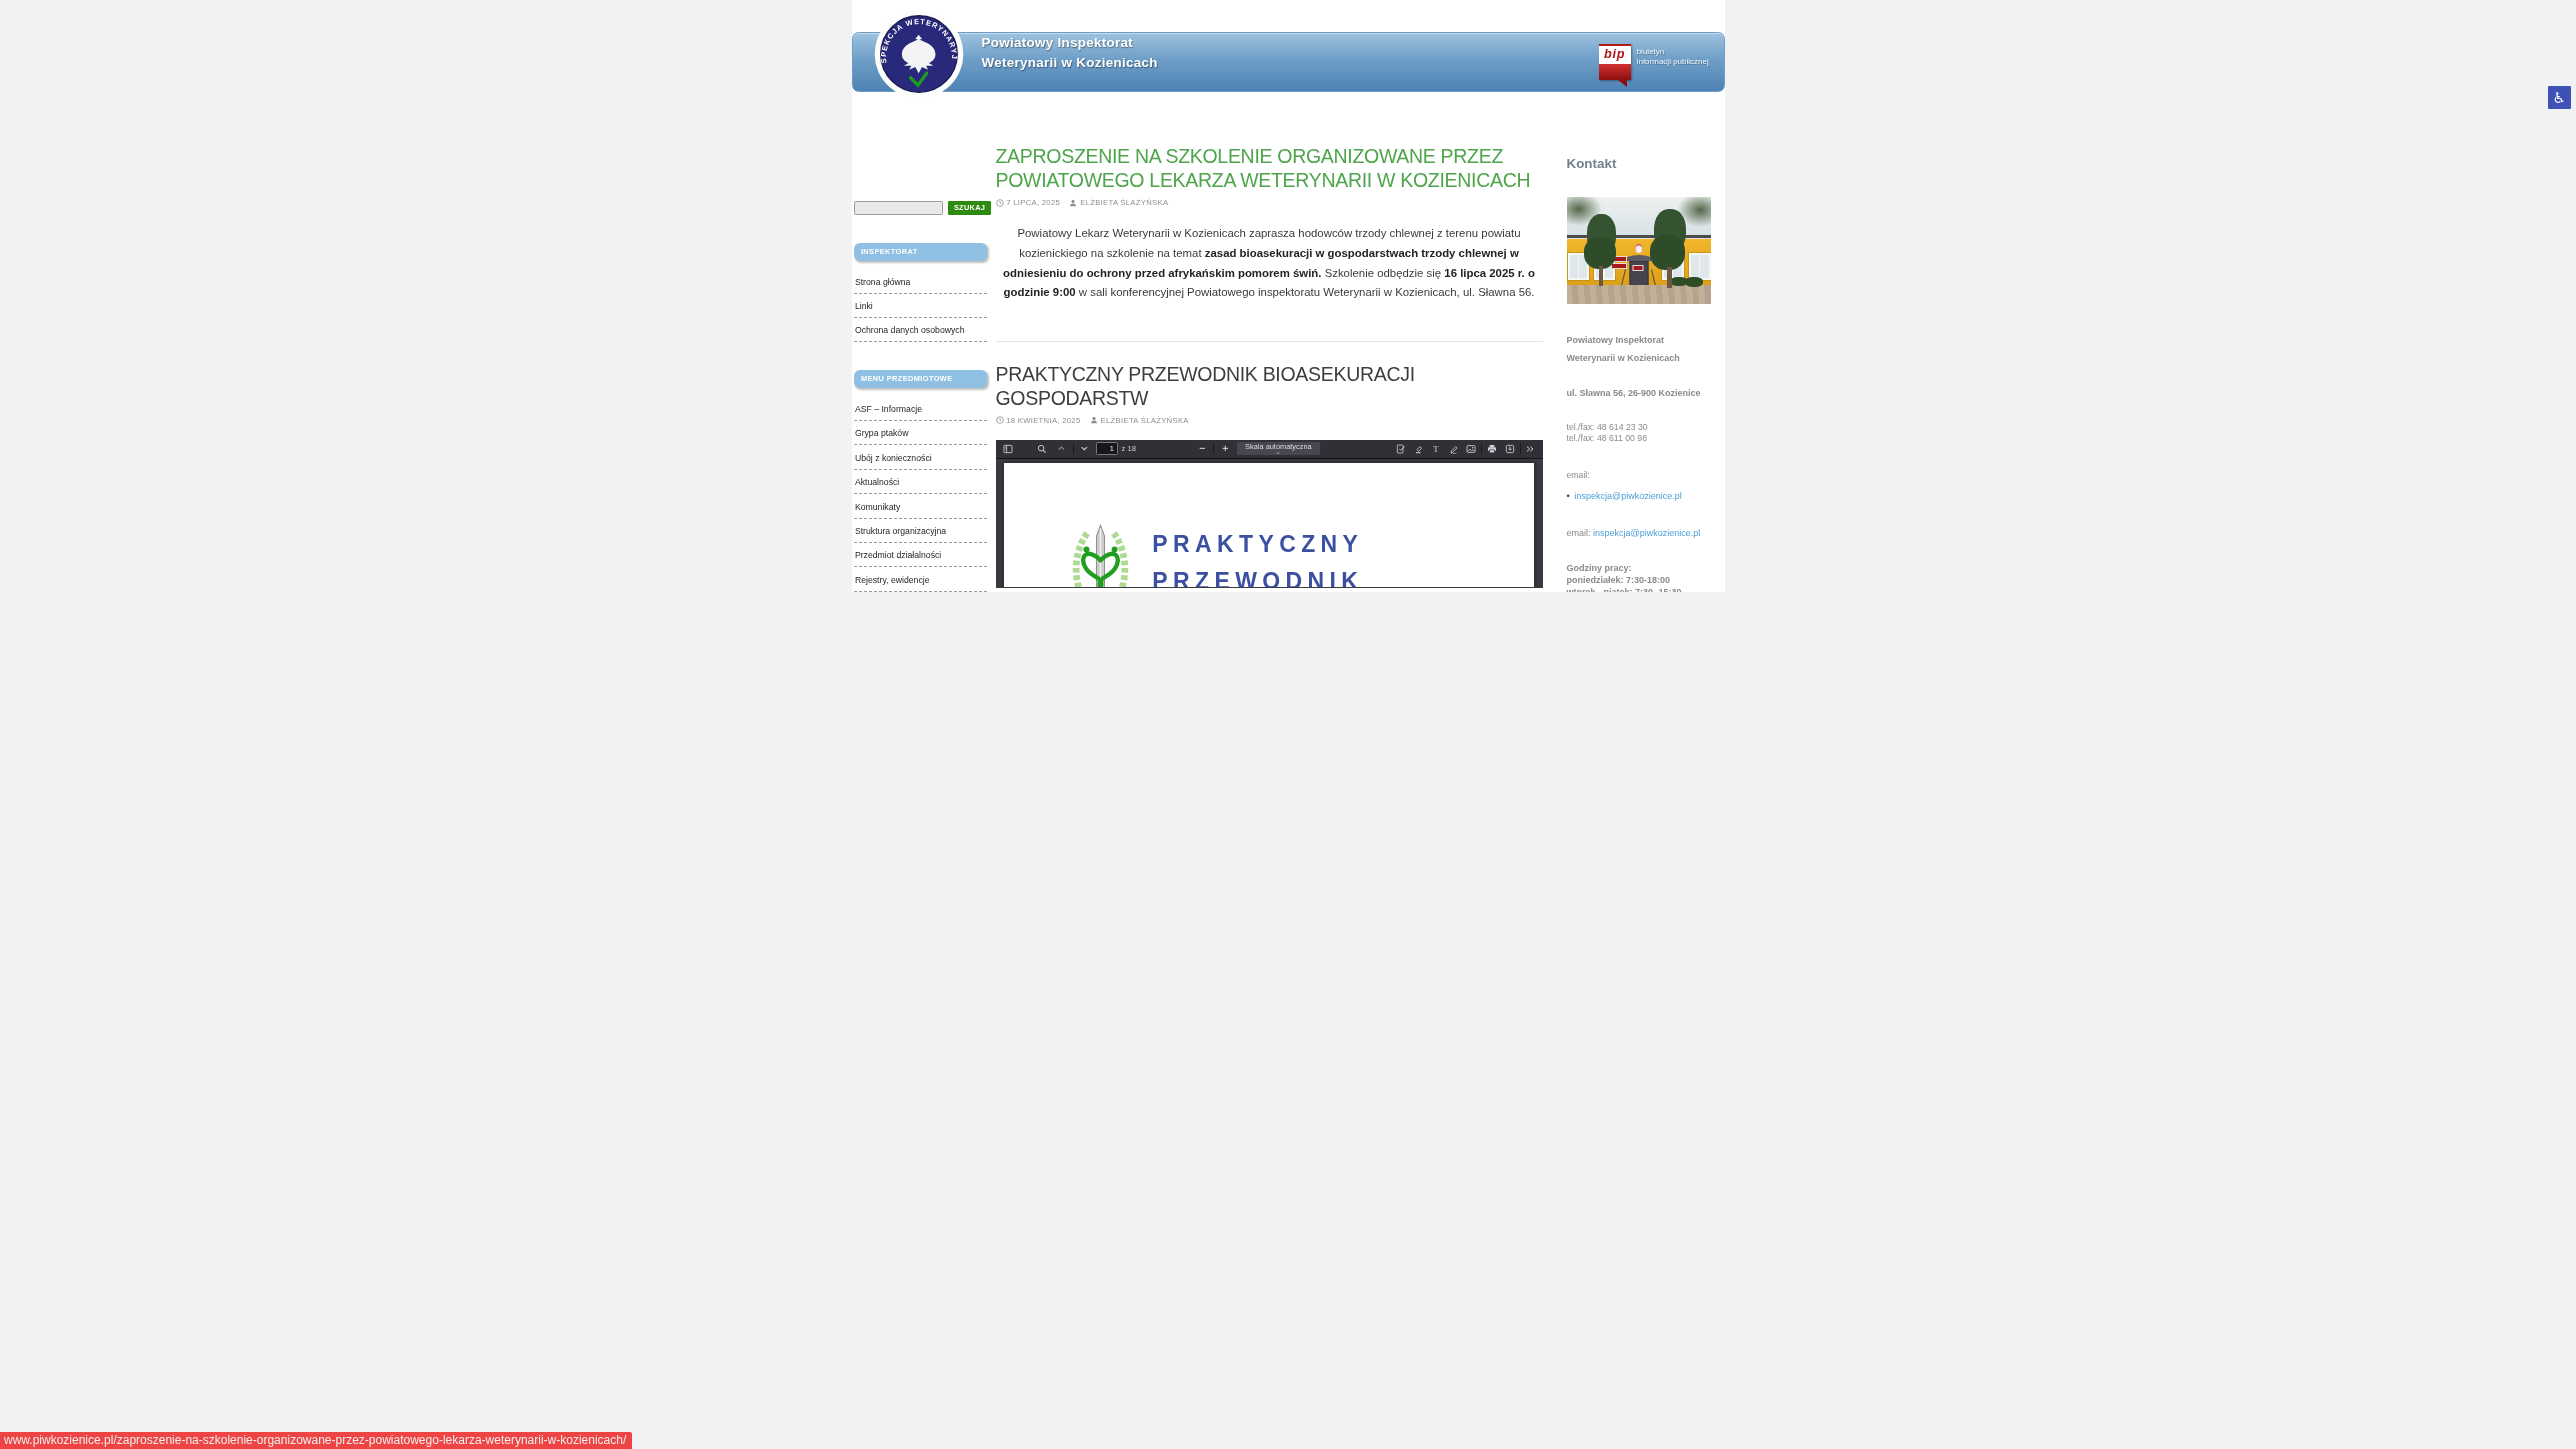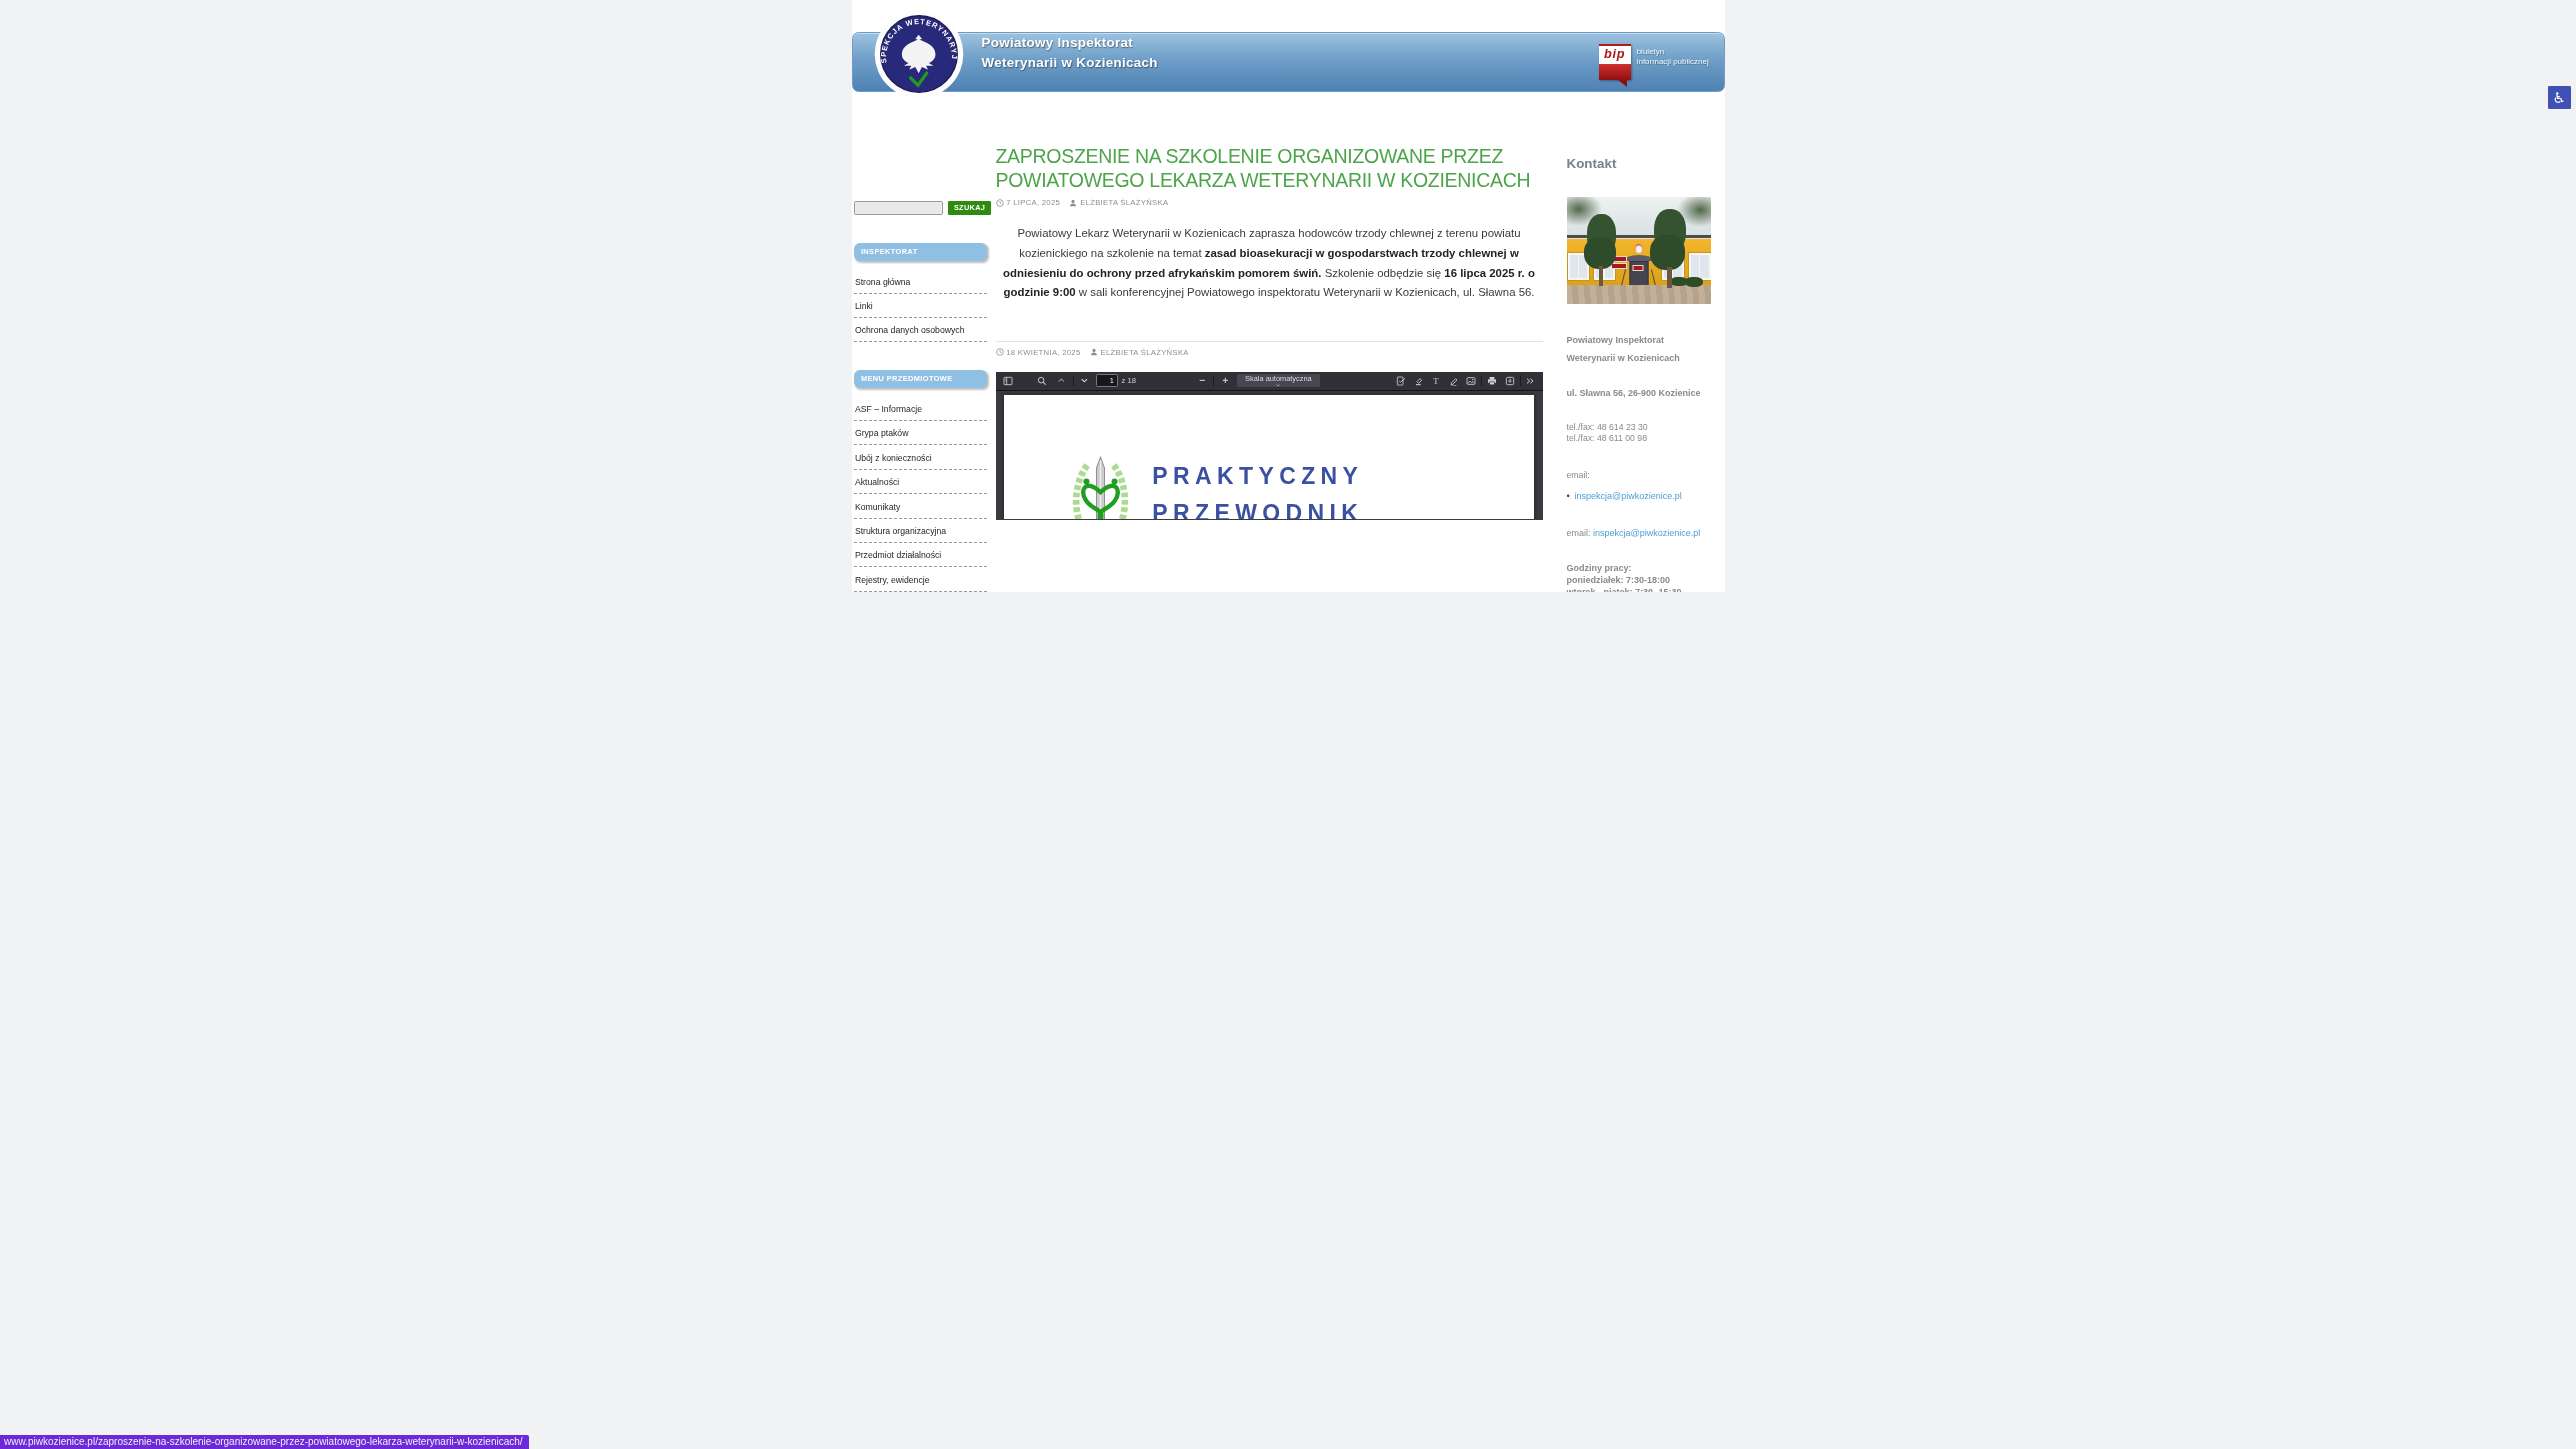"PRAKTYCZNY PRZEWODNIK BIOASEKURACJI" h2.h2 { html: none -> <h2>PRAKTYCZNY PRZEWODNIK BIOASEKURACJI GOSPODARSTW</h2> }
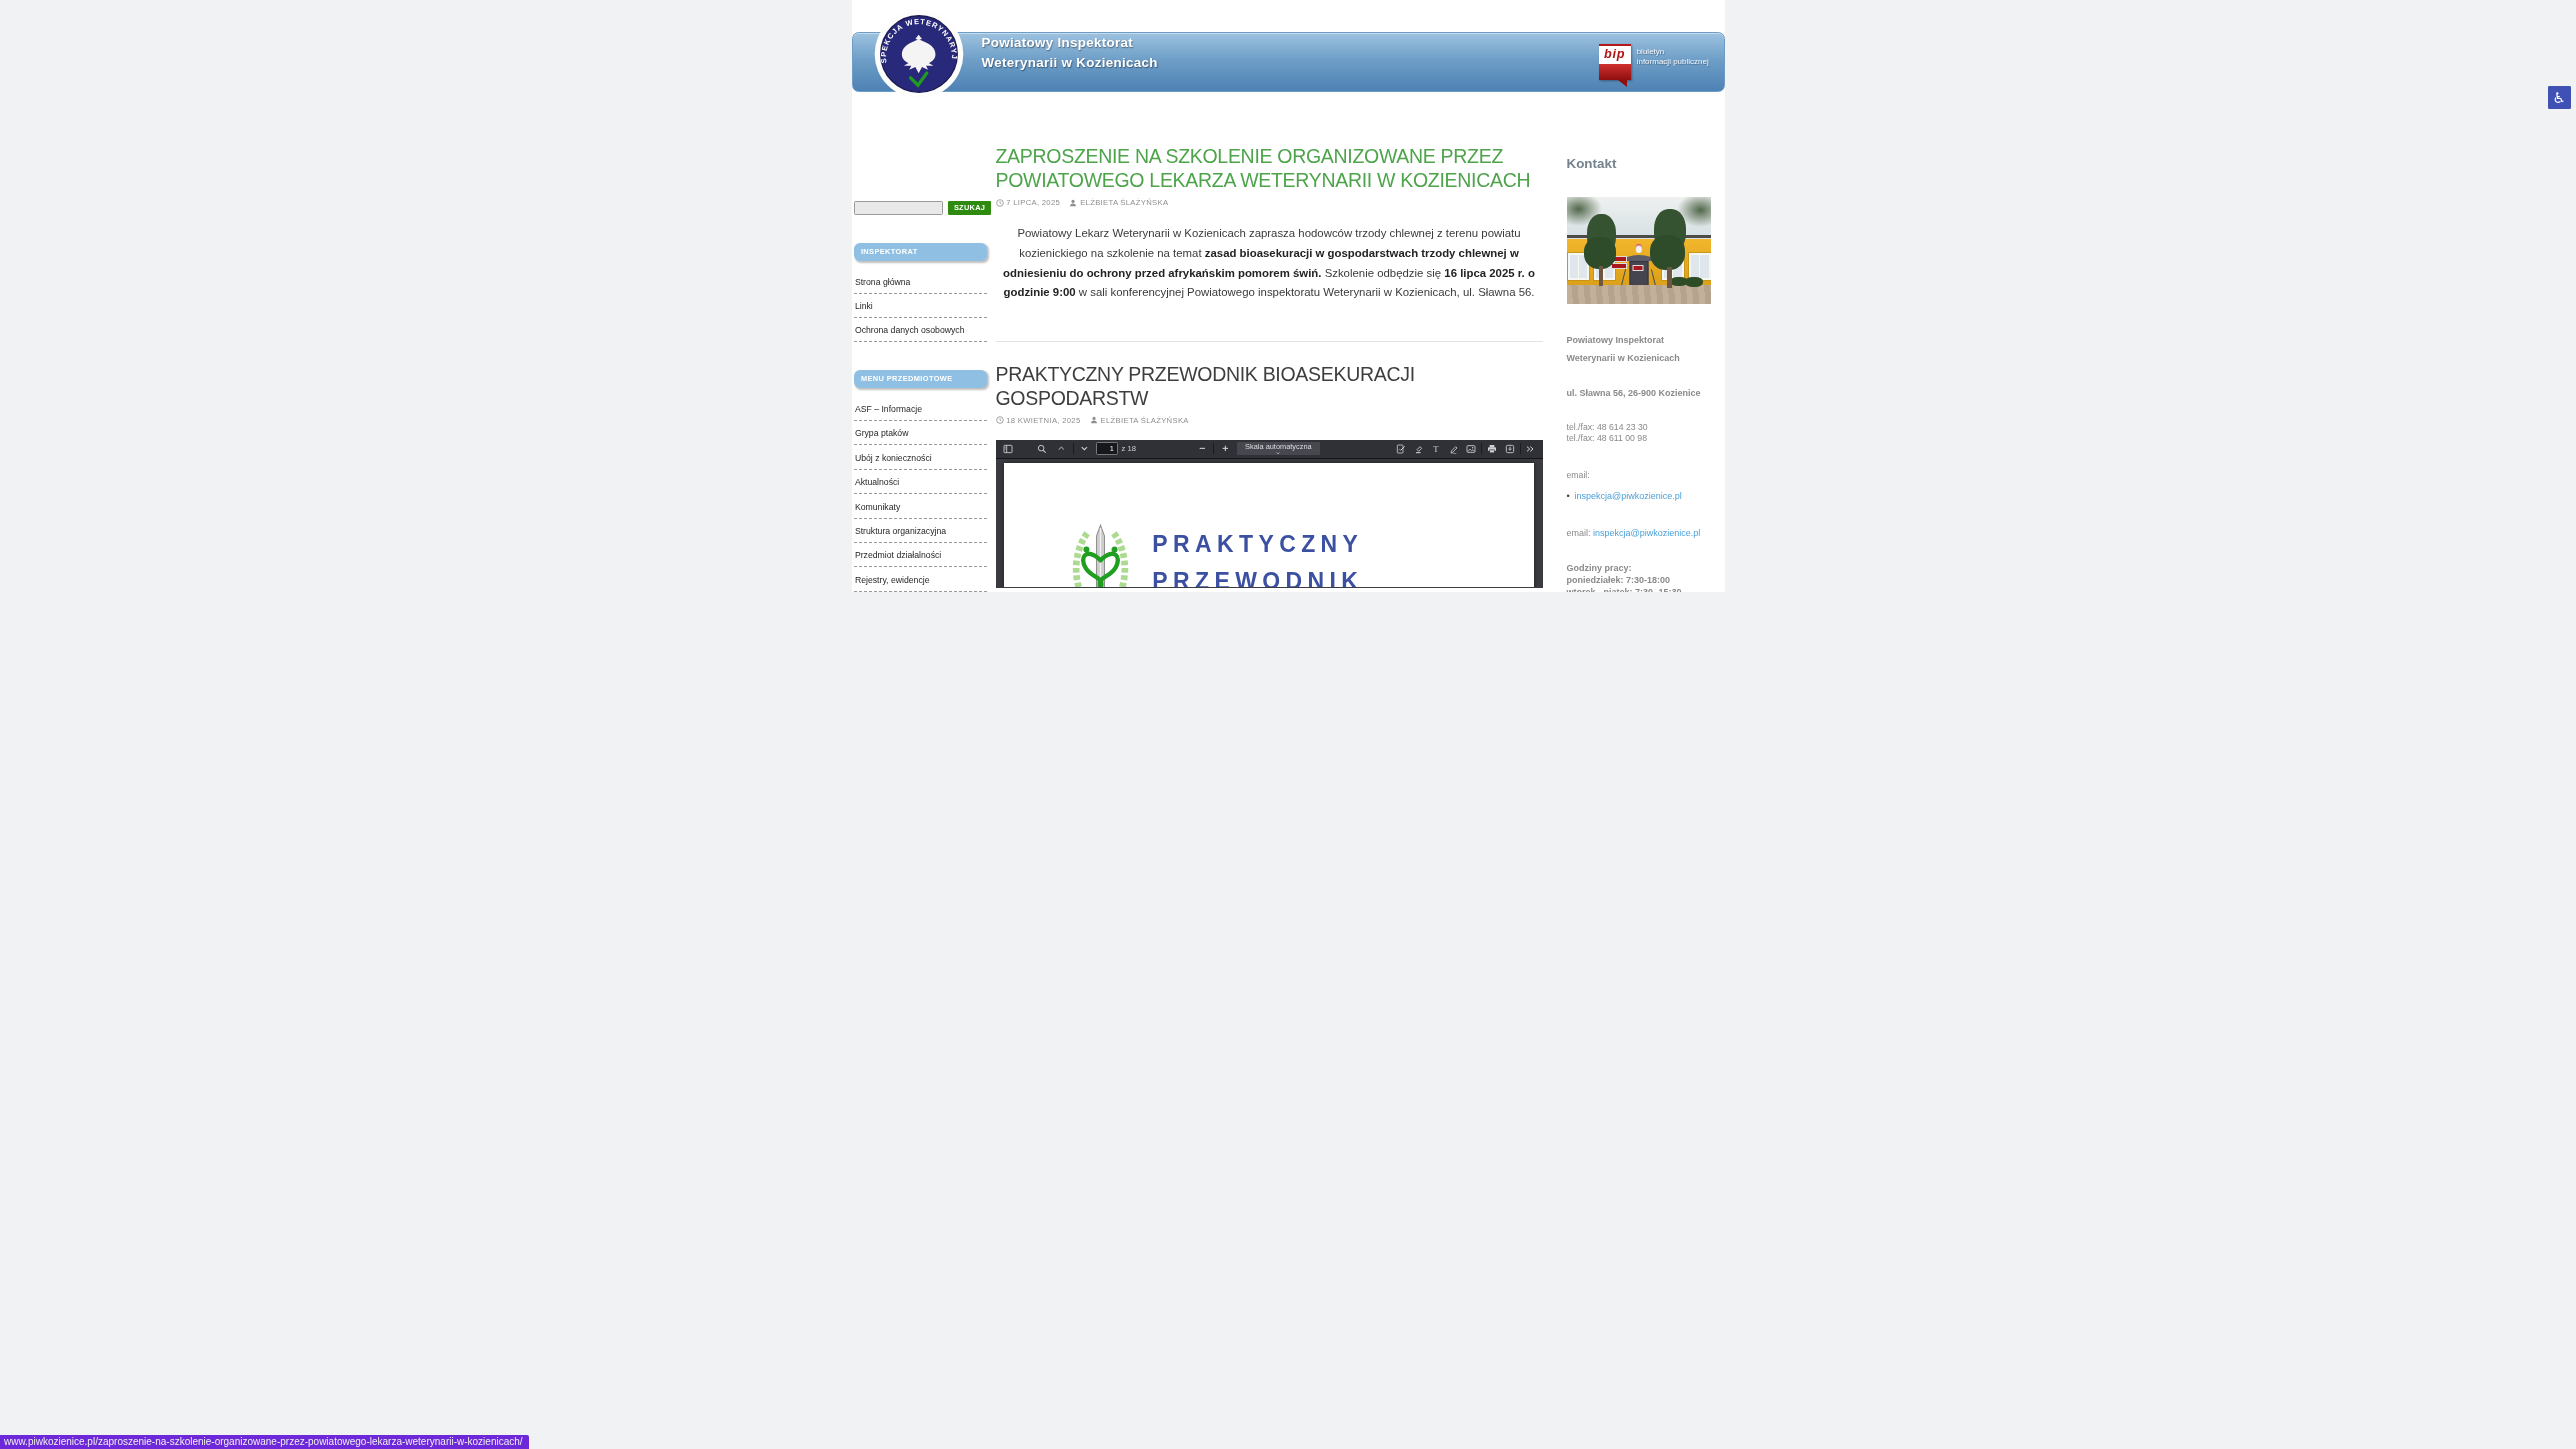"www.piwkozienice.pl/zaproszenie-na-szkol" .statusbar { background: #6d28d9 -> #ef4444; font-size: 10px -> 12px }
